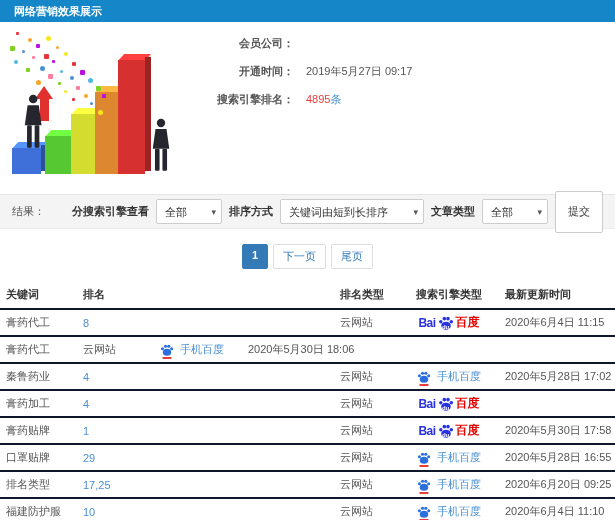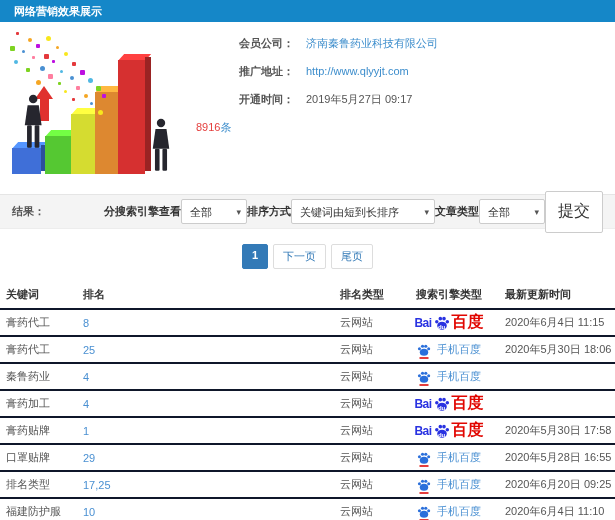"济南秦鲁药业科技有限公司" span.info-value { html: <span>济南秦鲁药业科技有限公司</span> -> none }
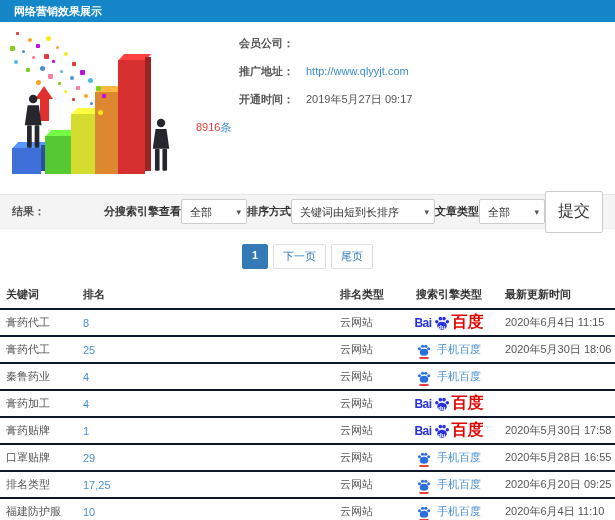"推广地址：" div.info-row { html: <div> <span>推广地址：</span> <span>http://www.qlyyjt.com</span> </div> -> none }
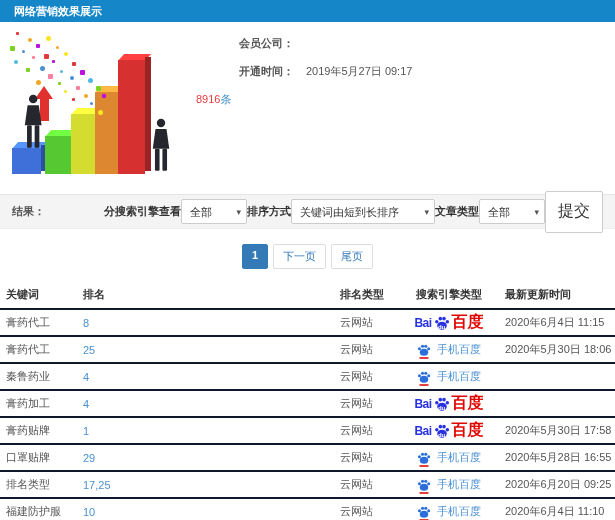"搜索引擎排名：" span.info-label { html: none -> <span>搜索引擎排名：</span> }
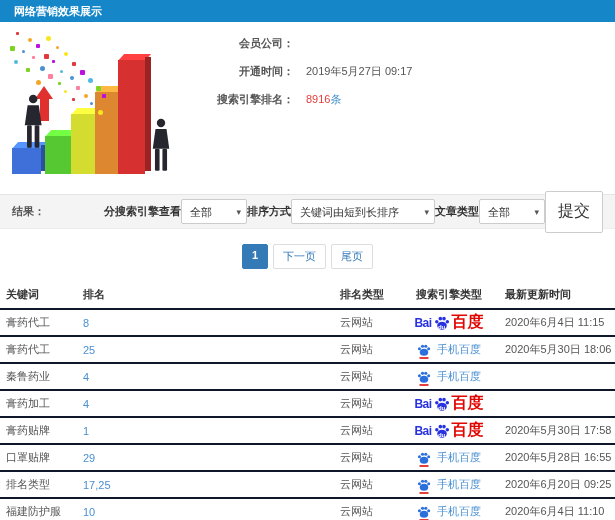"8916" span.count-num { text: 8916 -> 4895 }
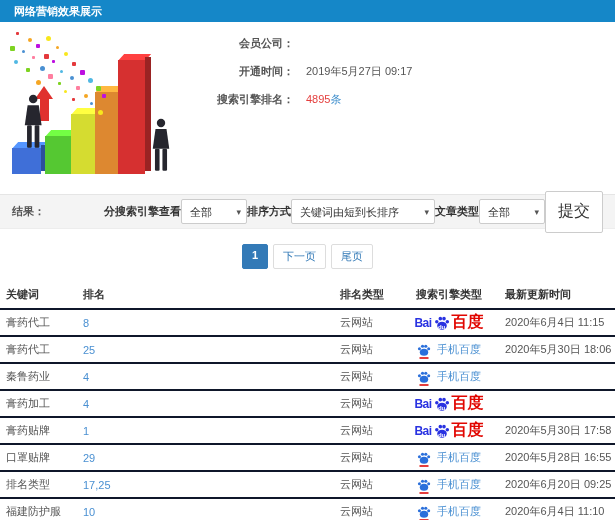"结果：" .result-label { font-weight: bold -> normal }
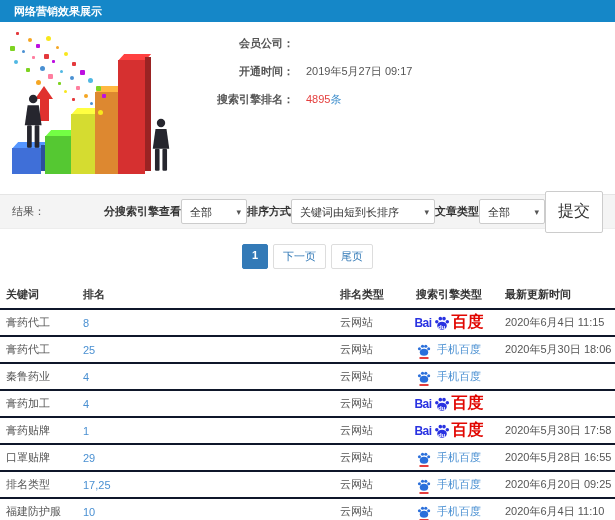"分搜索引擎查看" .filter-controls { gap: none -> 7px }
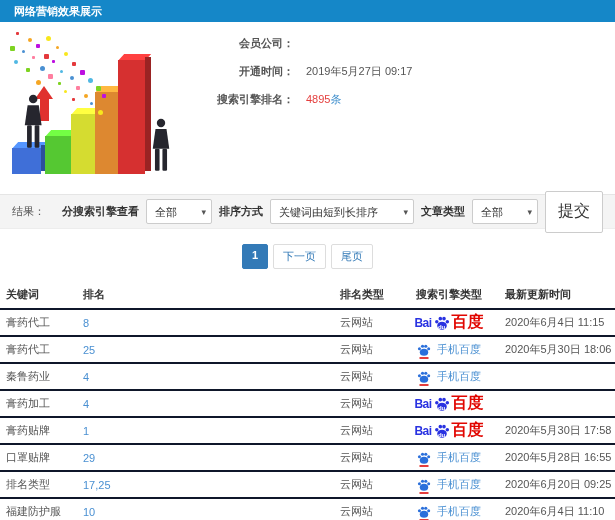"提交" .submit-btn { font-size: 16px -> 11px }
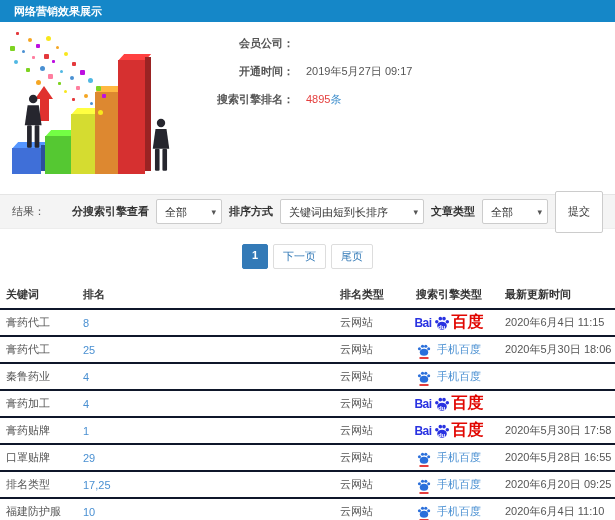"百度" .bd-cn { font-size: 16px -> 12px }
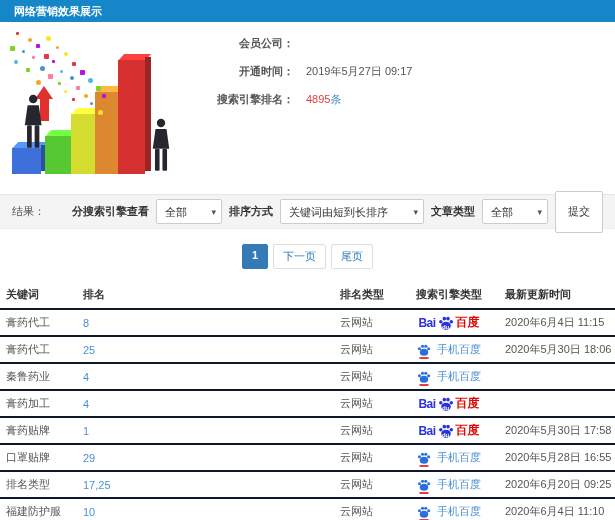"25" span.col-rank { html: <span><span>25</span></span> -> none }
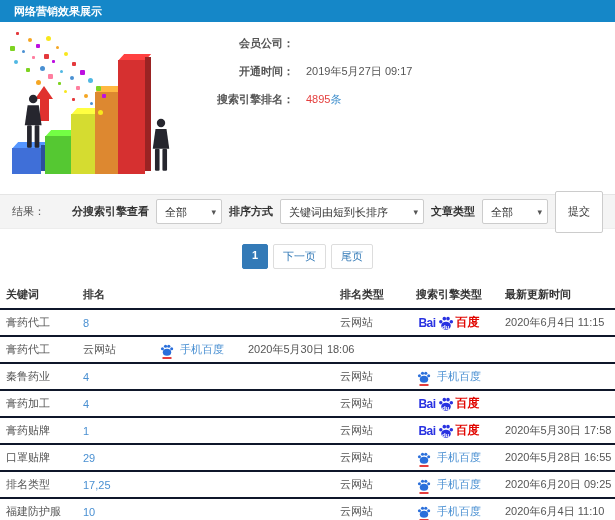"2020年5月28日 17:02" span.col-time { html: none -> <span>2020年5月28日 17:02</span> }
